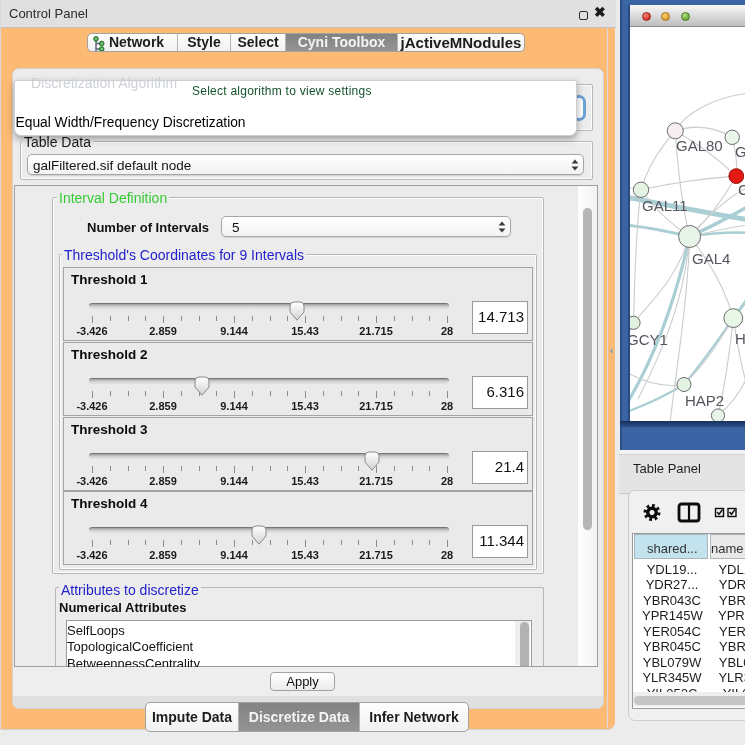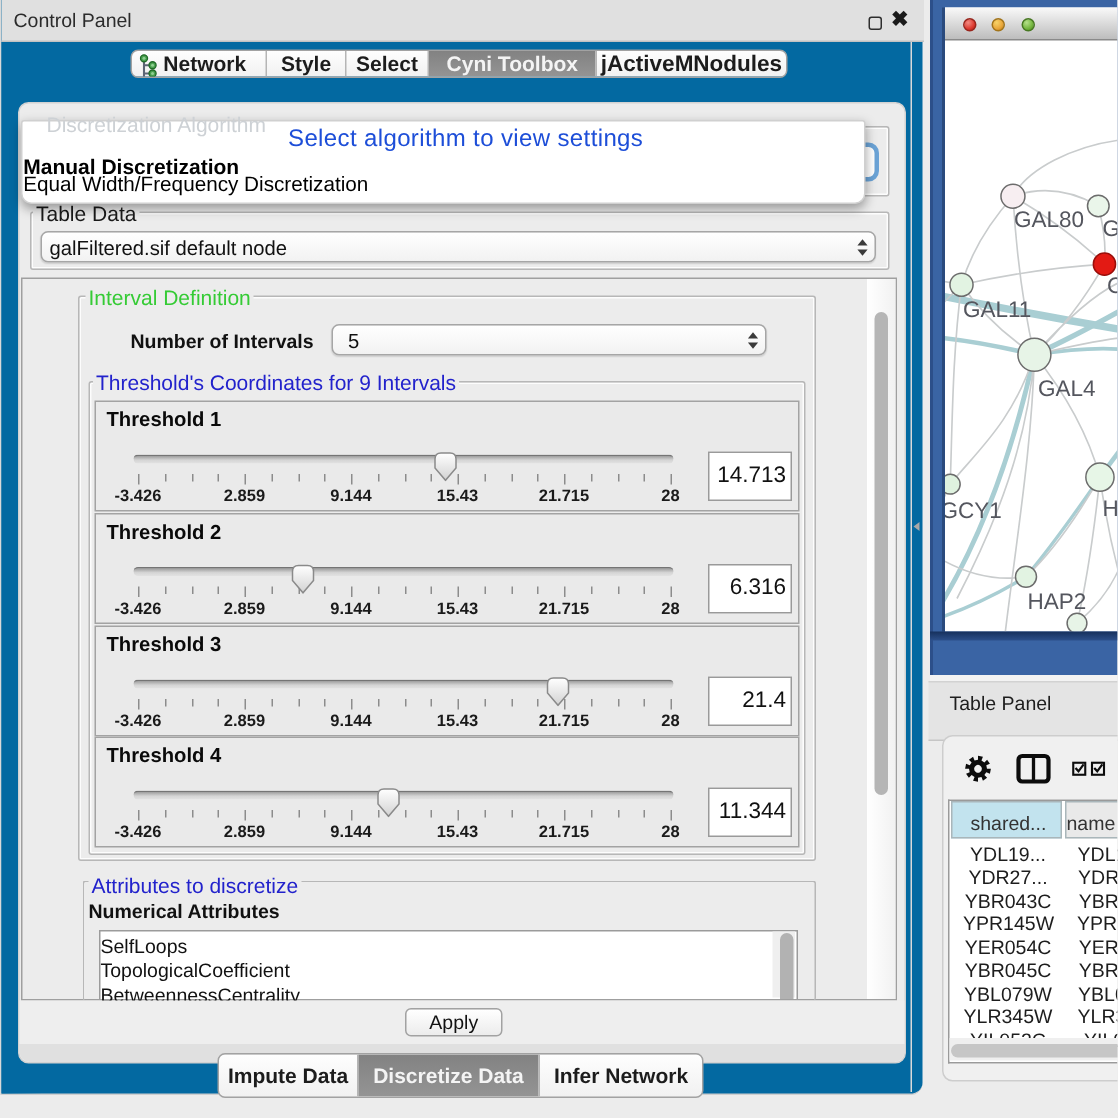"Control Panel" #cw { background: #0369a1 -> #fdba74 }
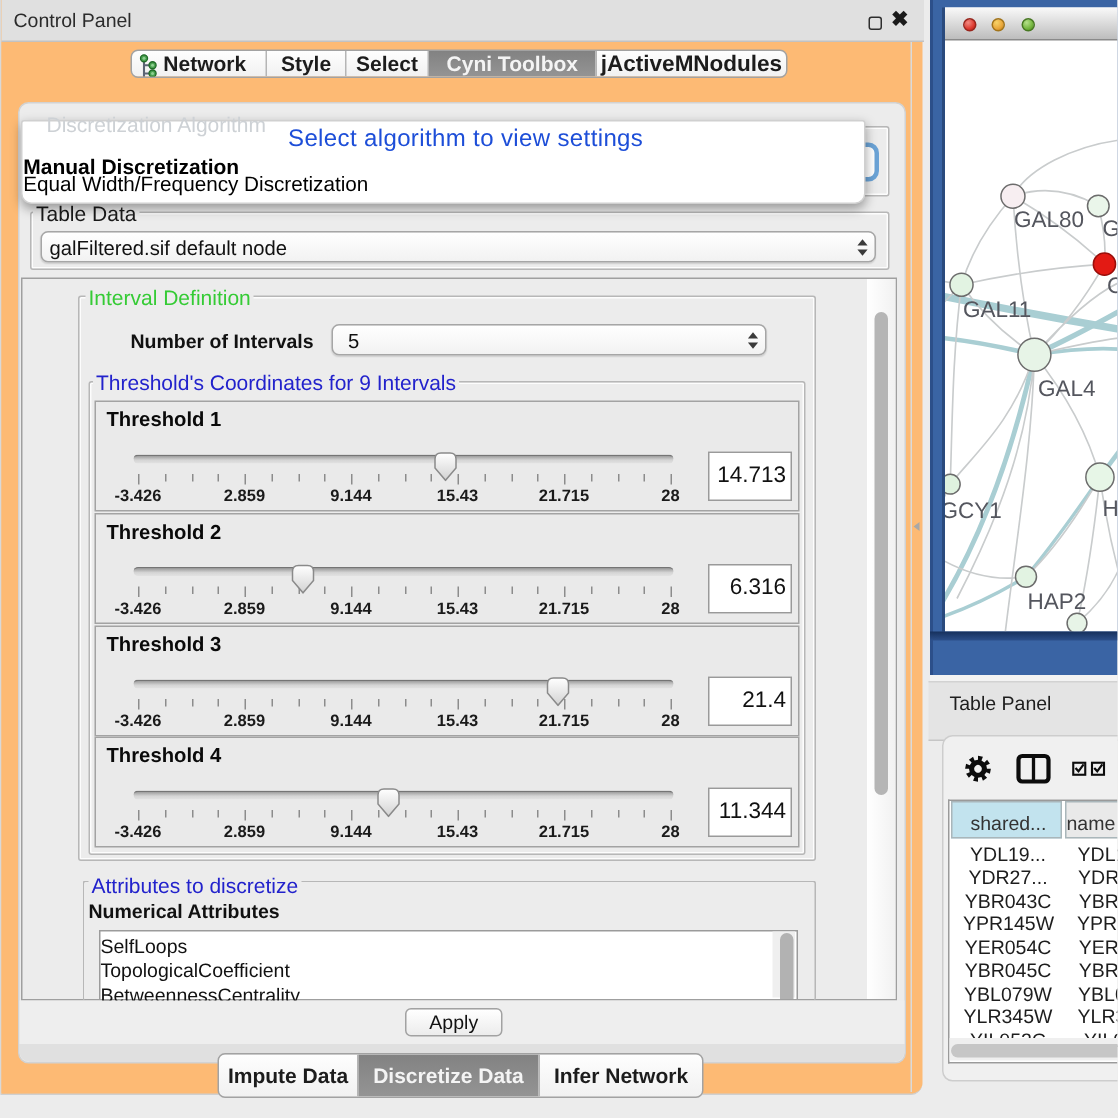"Select algorithm to view settings" #popup .hint { color: #1d4ed8 -> #14532d; font-size: 16px -> 12px }
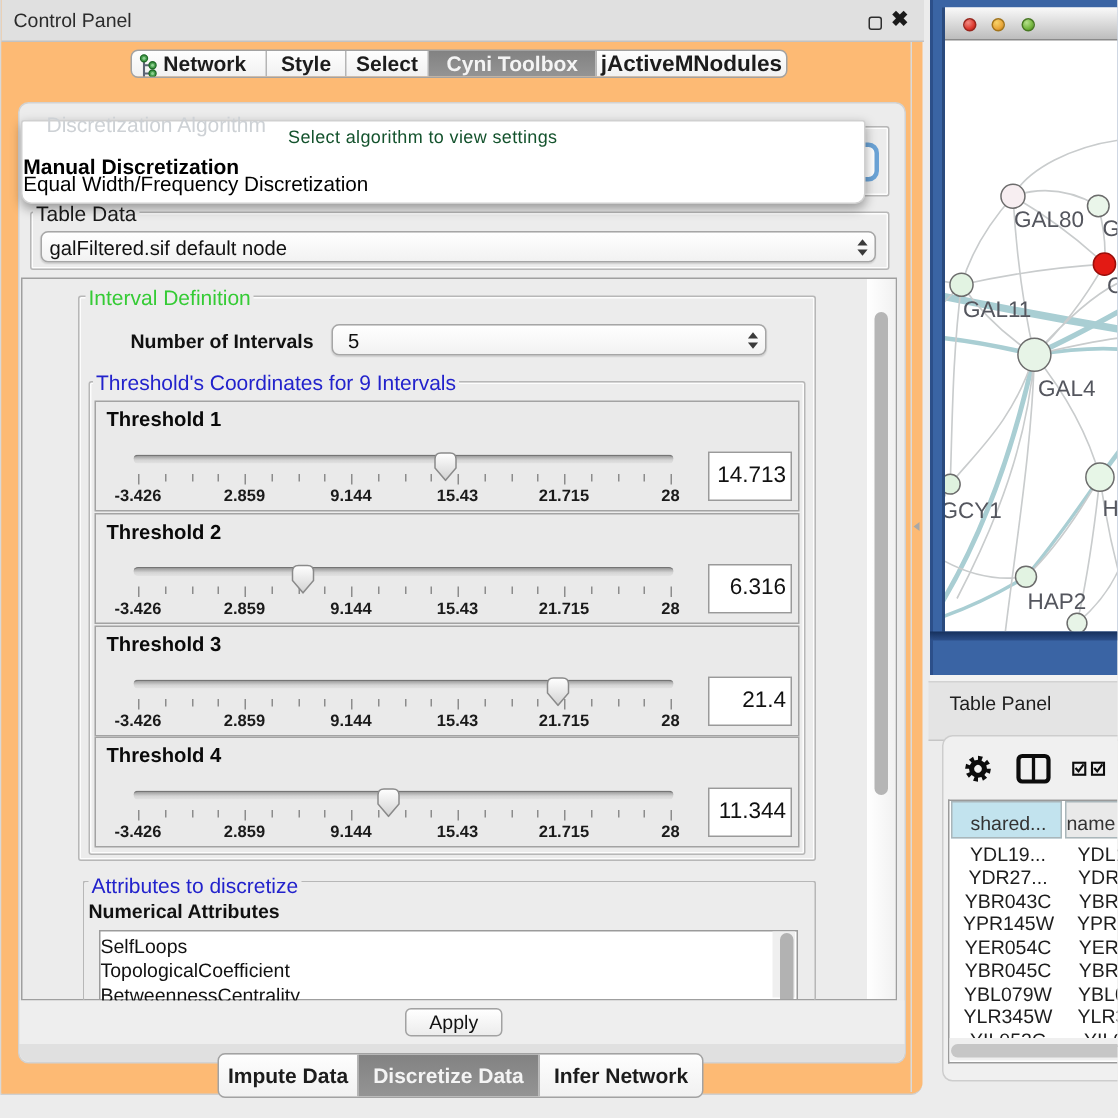"Manual Discretization" div.i1 { html: <div>Manual Discretization</div> -> none }
